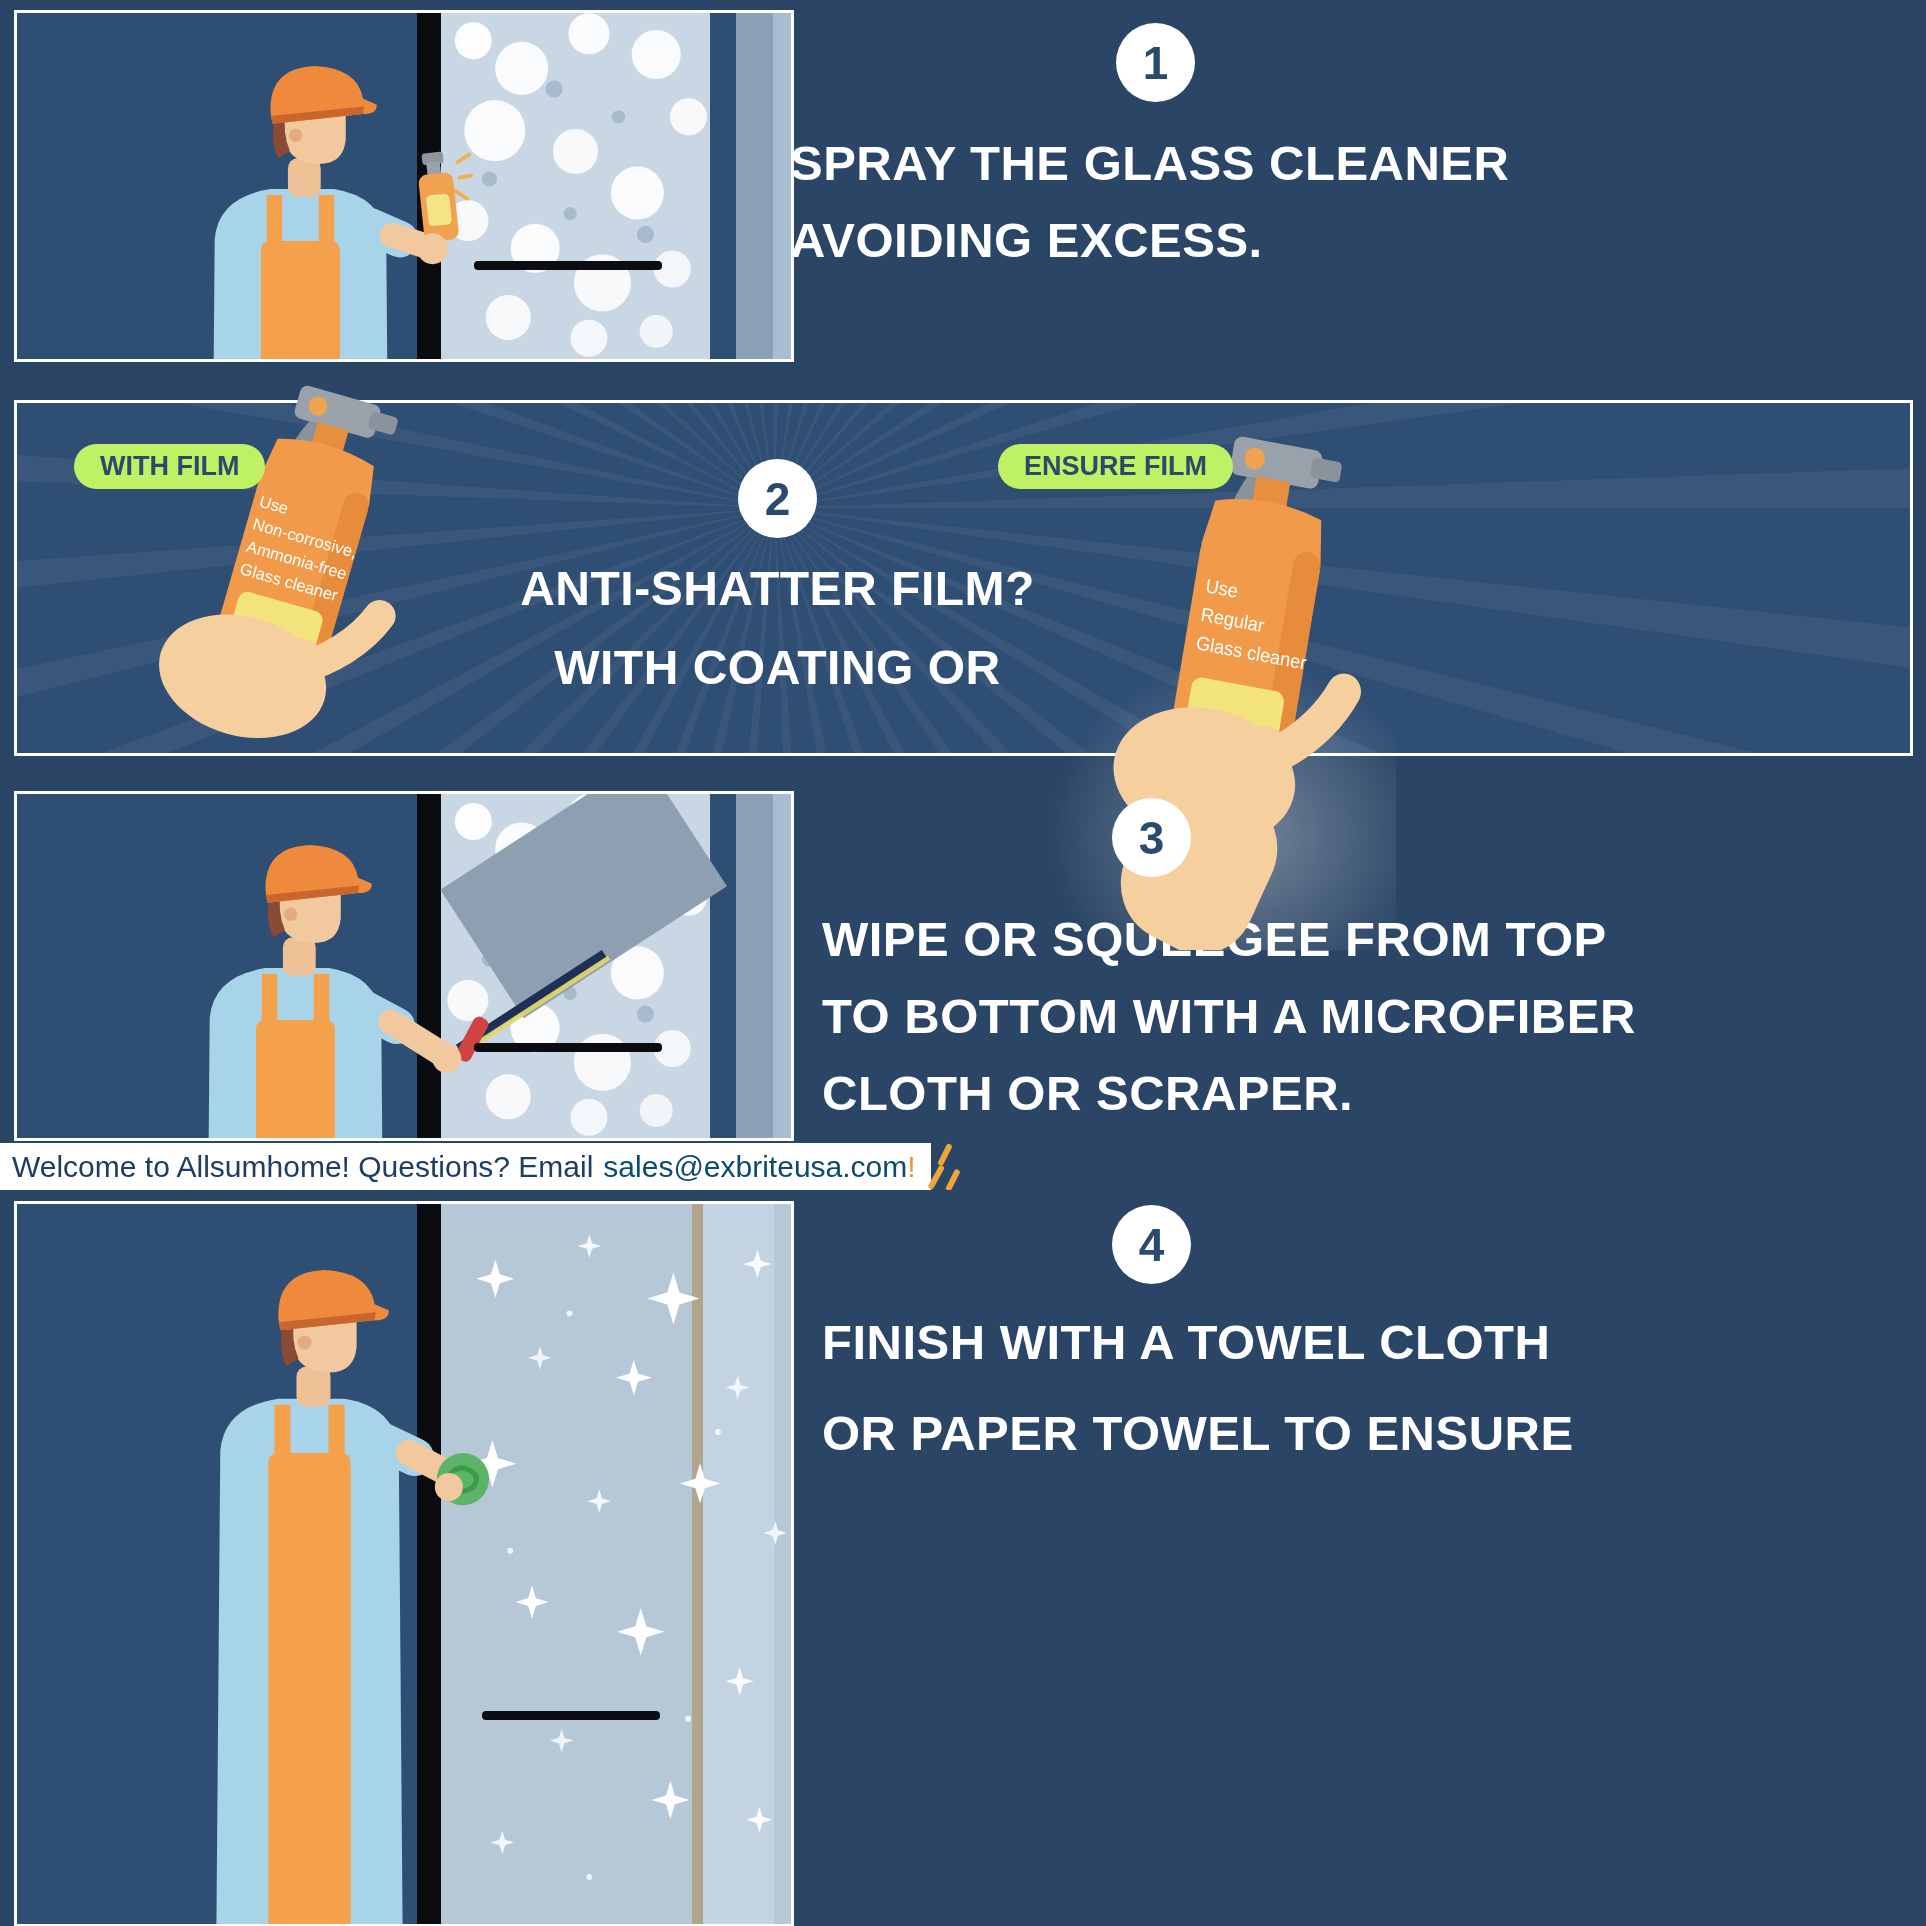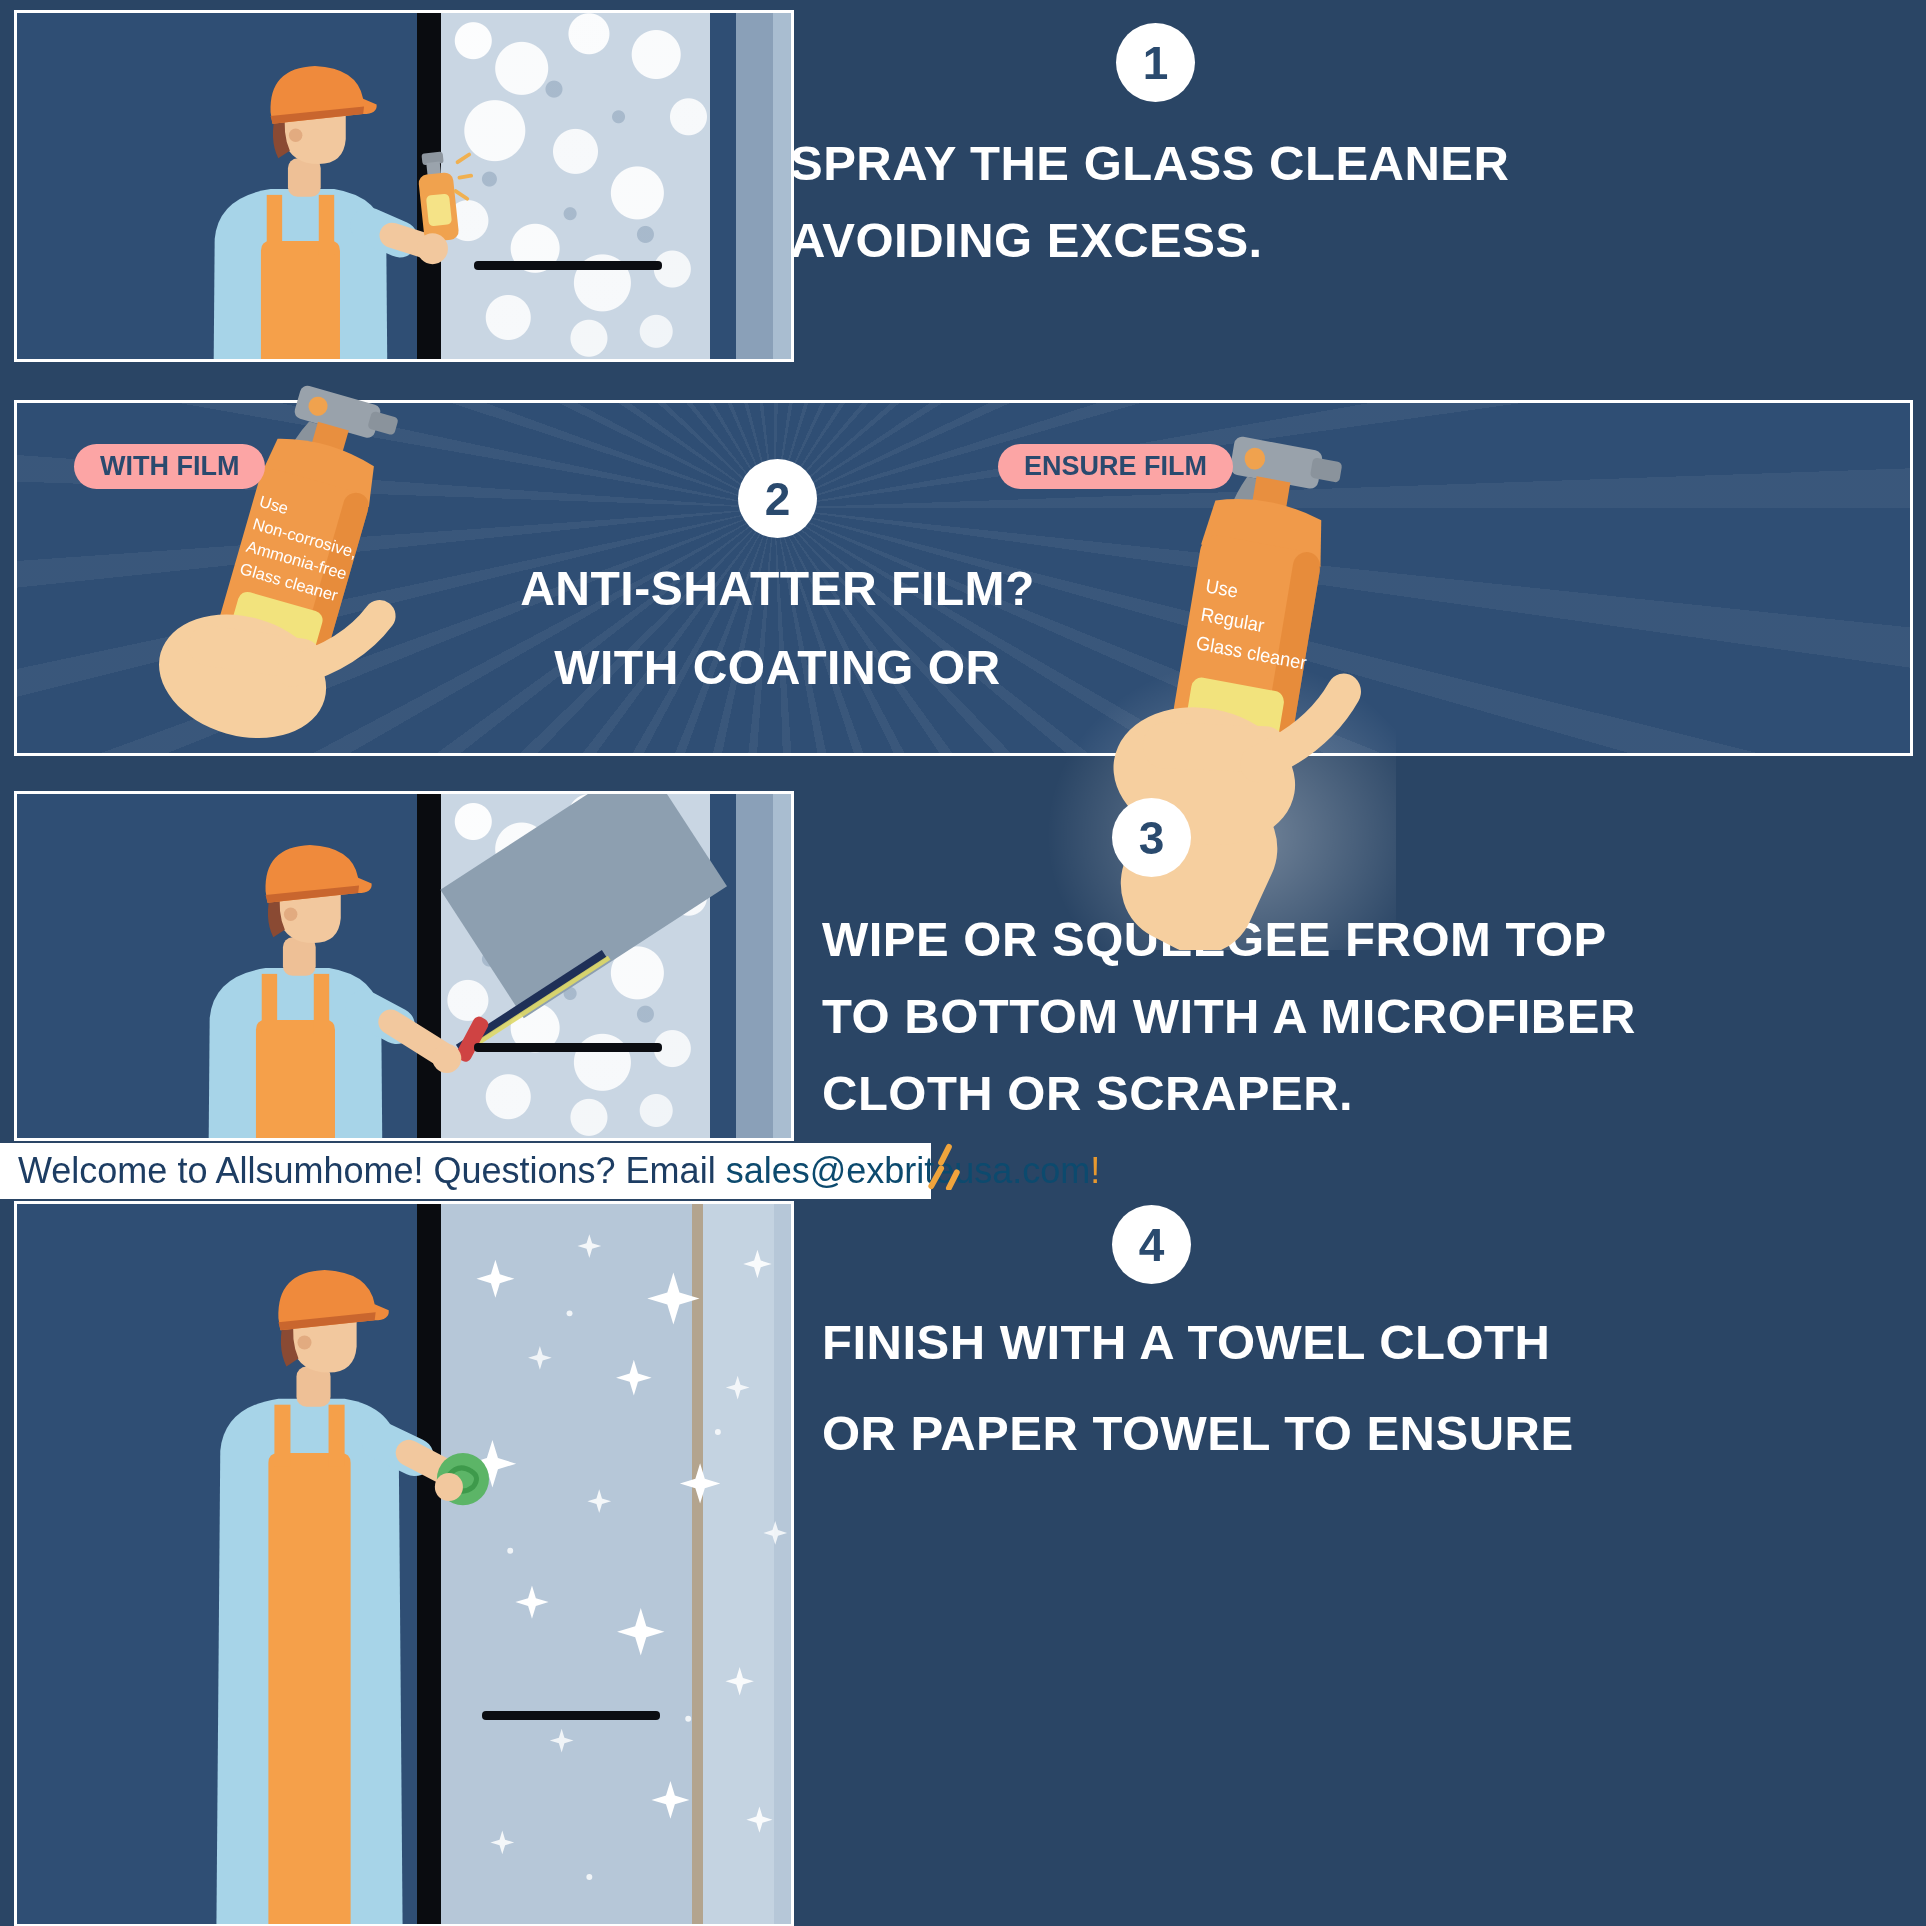"WITH FILM" .pill { background: #fca5a5 -> #bef264 }
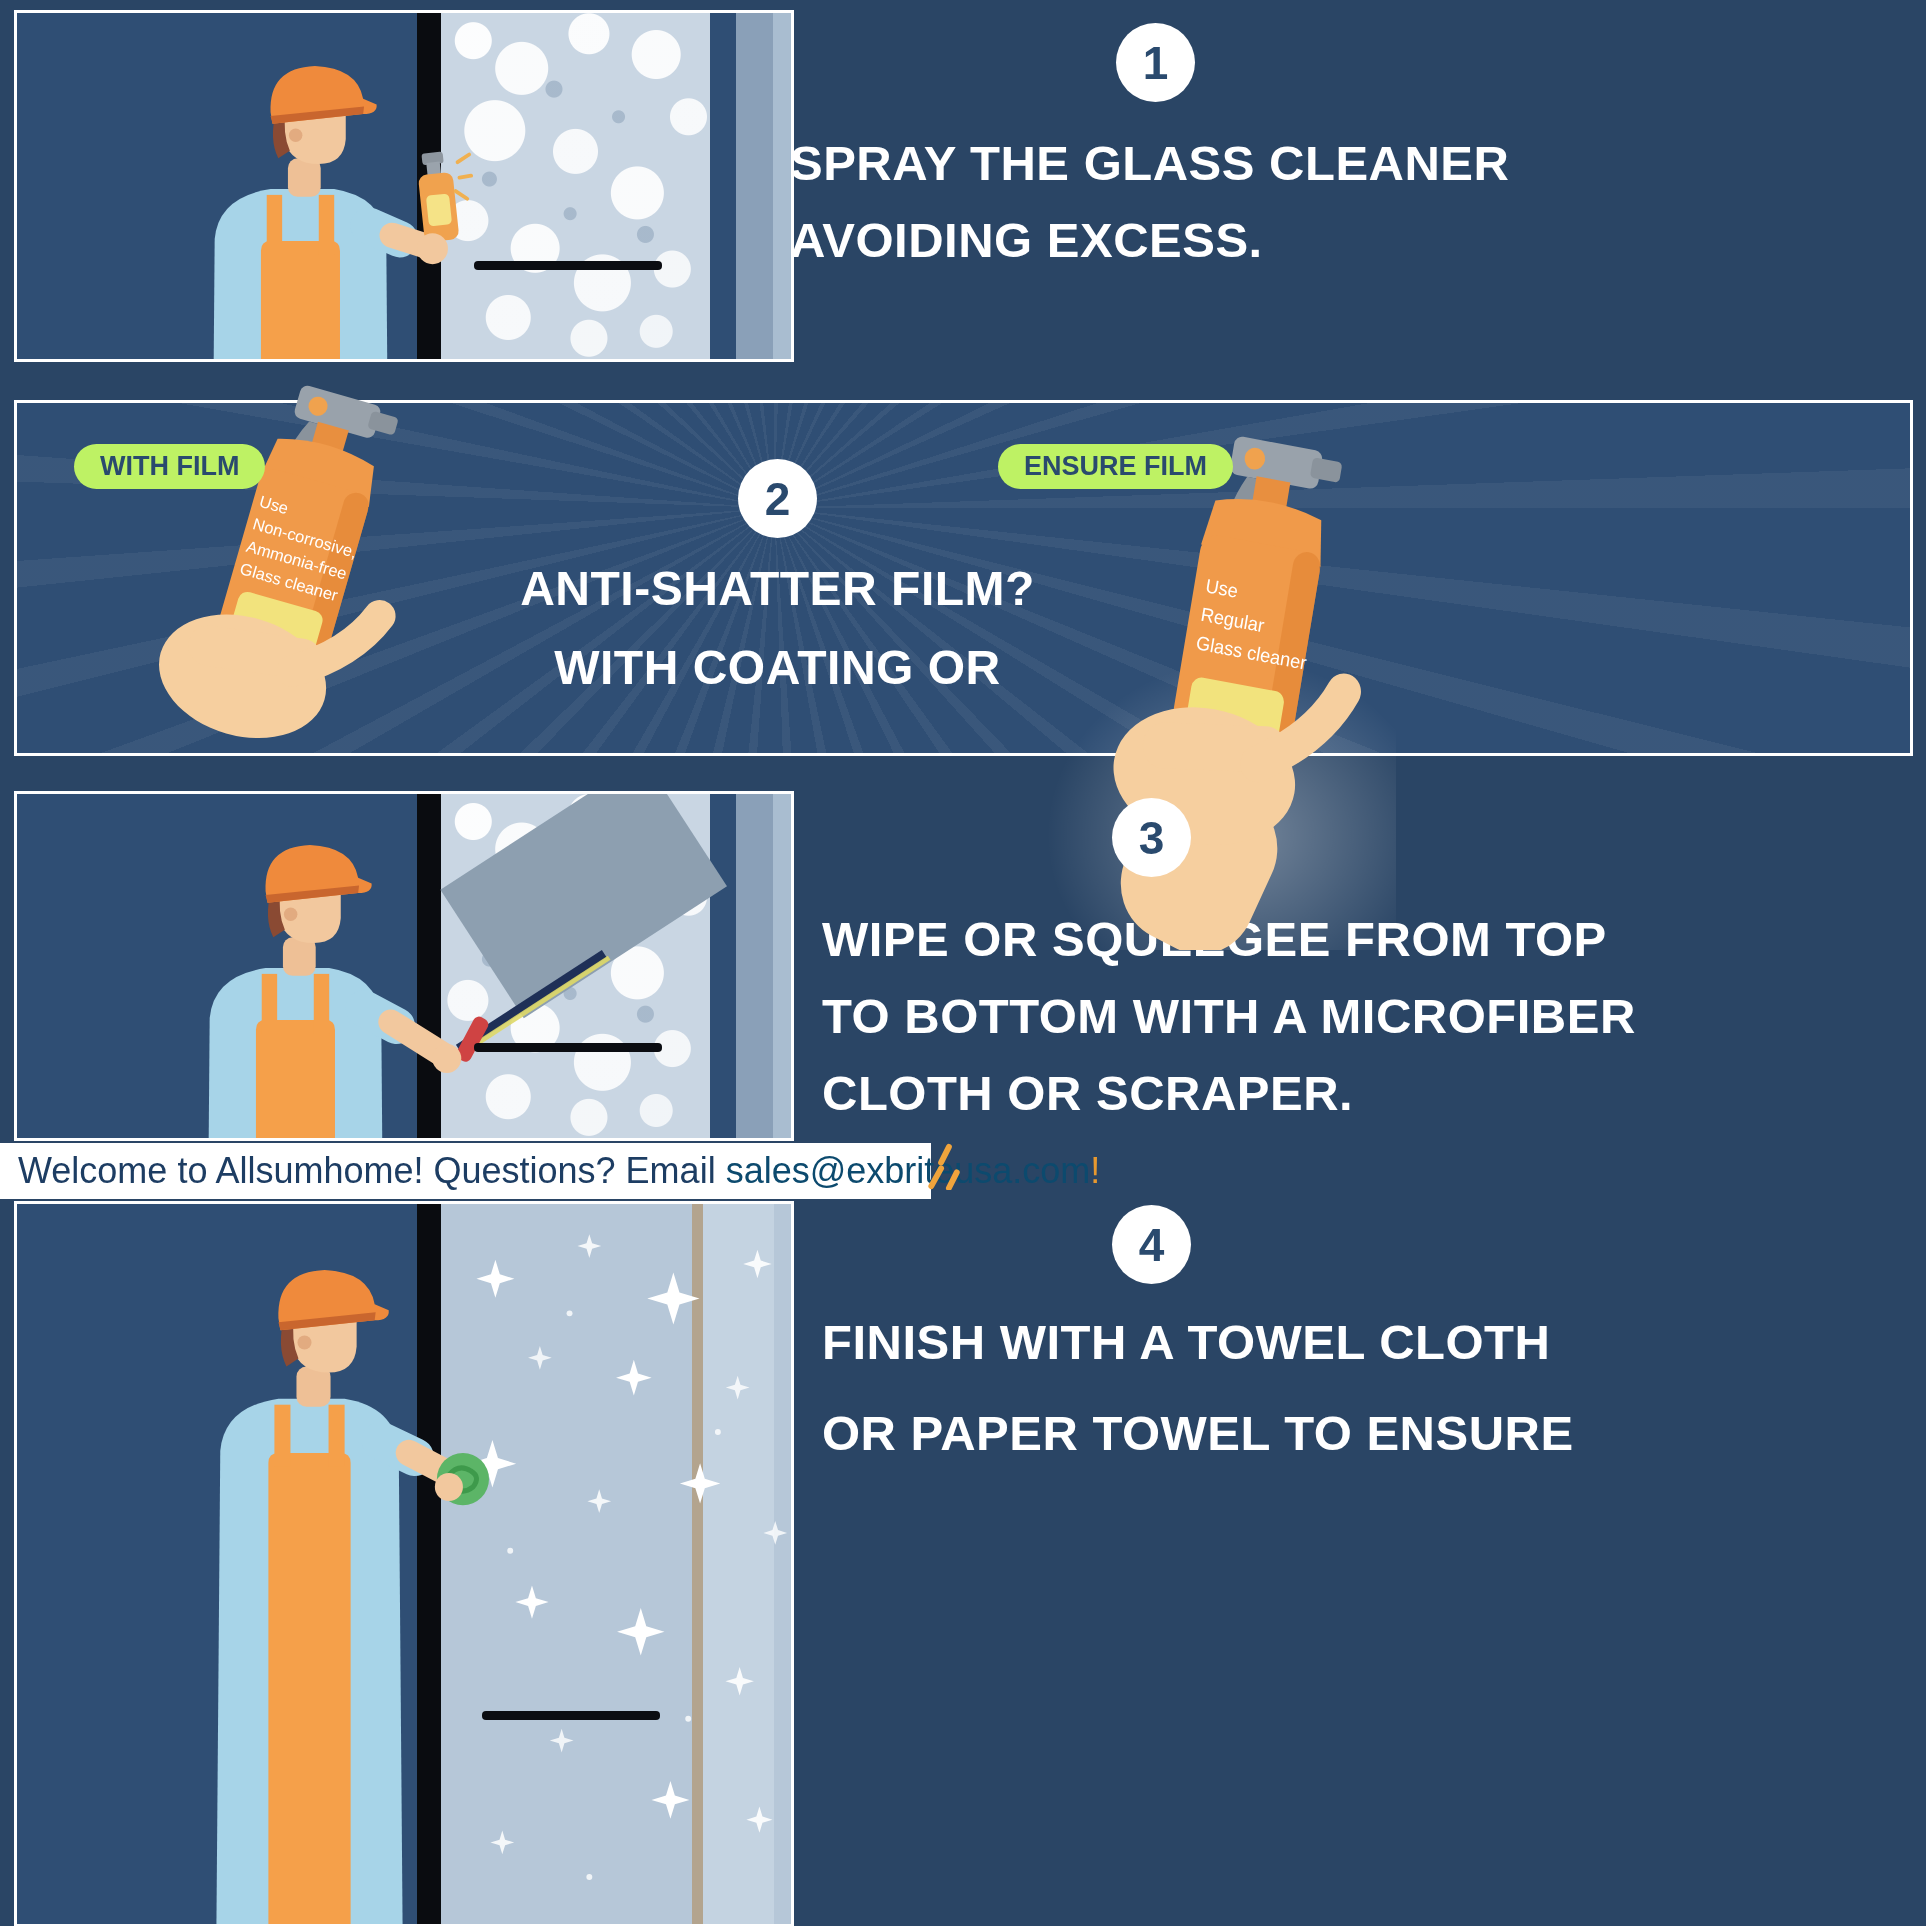"Welcome to Allsumhome! Questions? Email" .footer { font-size: 36px -> 30px; height: 56px -> 47px; padding-left: 18px -> 12px }
